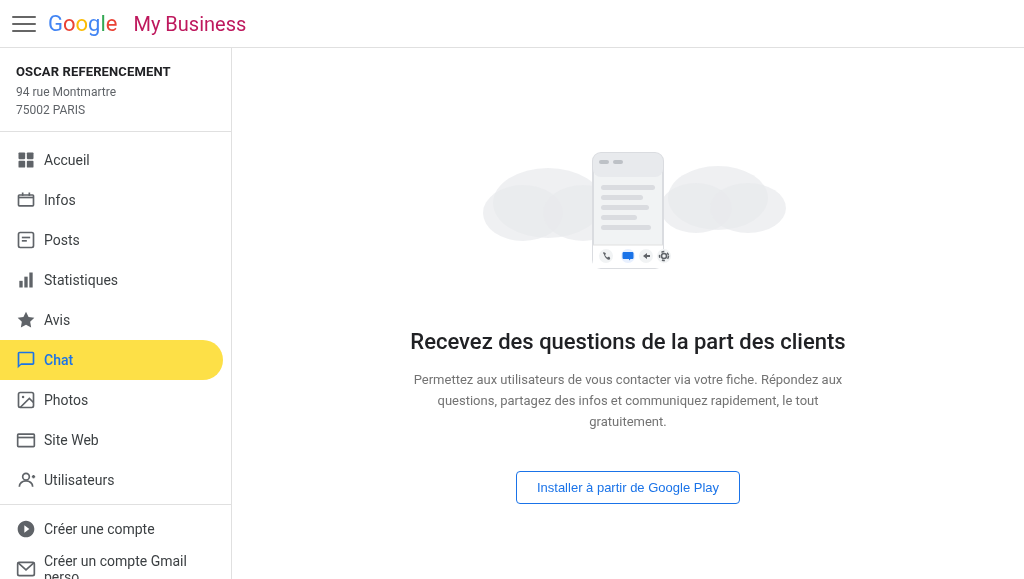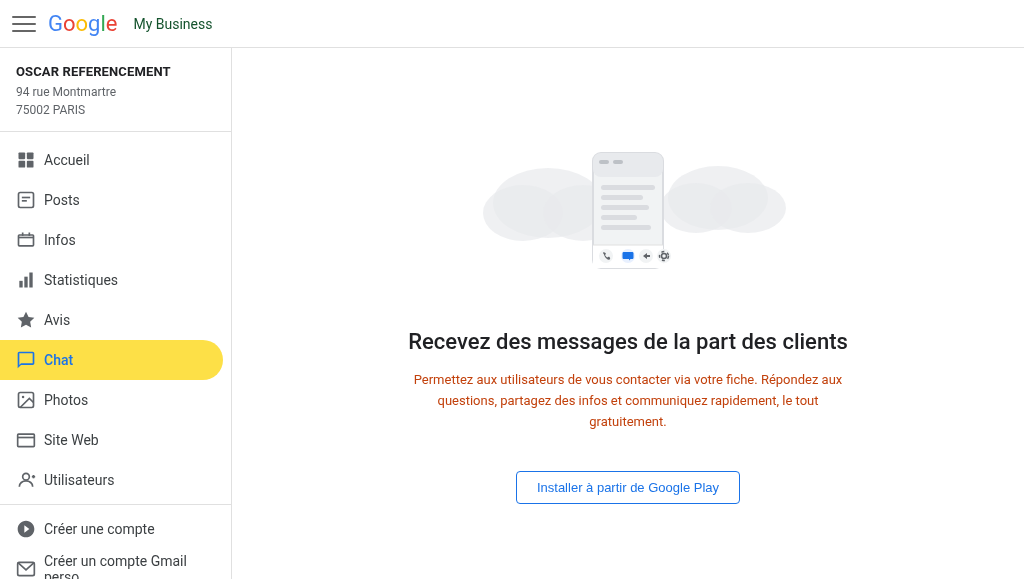"My Business" .topbar-title { color: #14532d -> #be185d; font-size: 14px -> 20px }
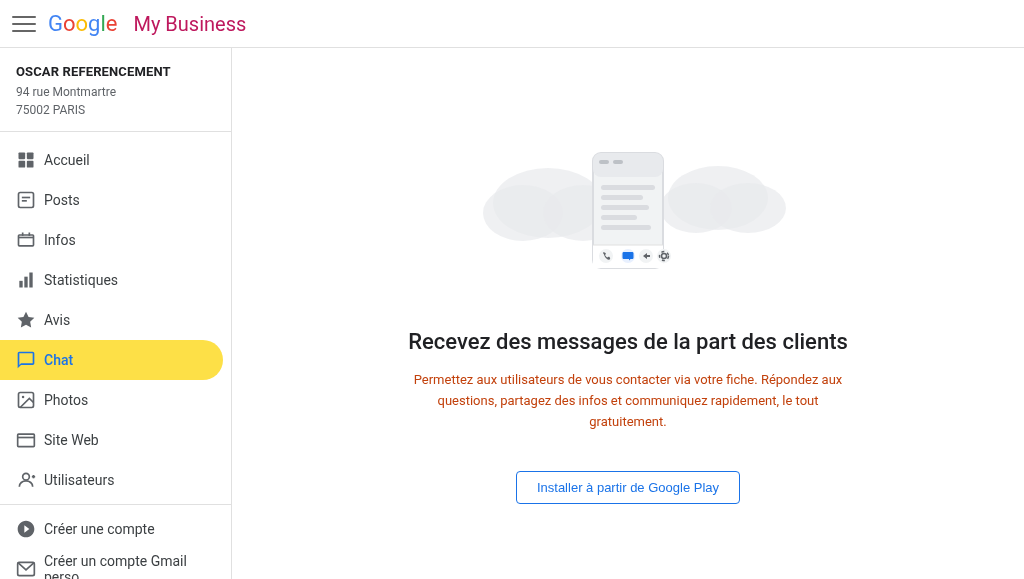"Posts" li.nav-item { order: before "Infos" -> after "Infos" }
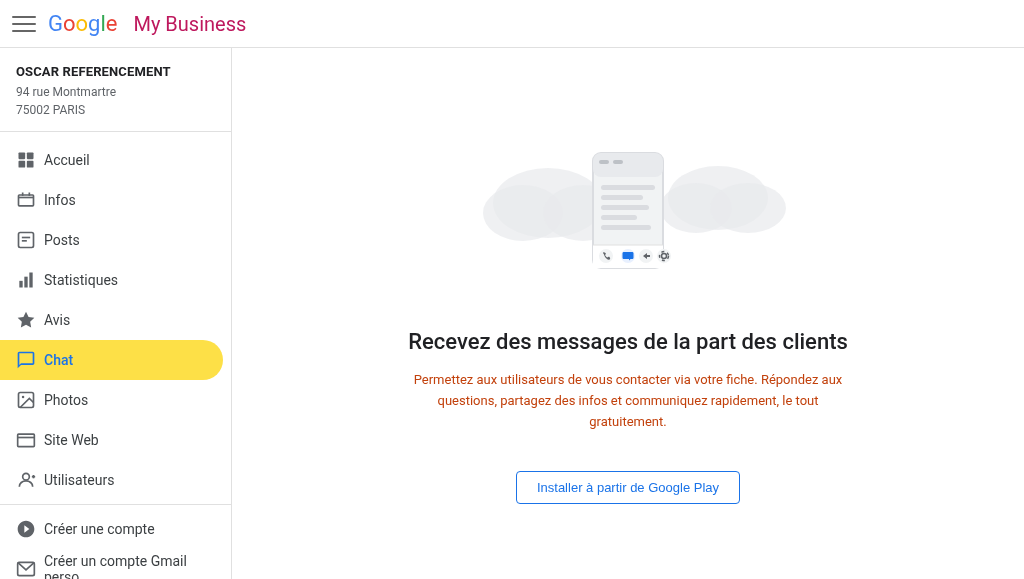"Recevez des messages de la" h2.promo-title { text: messages -> questions }
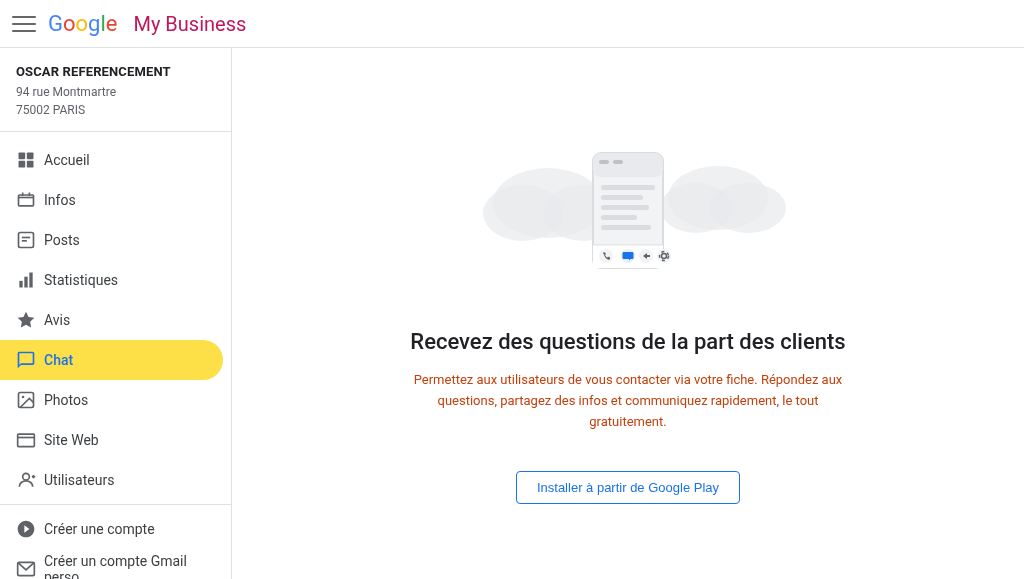"Permettez aux utilisateurs de vous" .promo-description { color: #c2410c -> #737373 }
